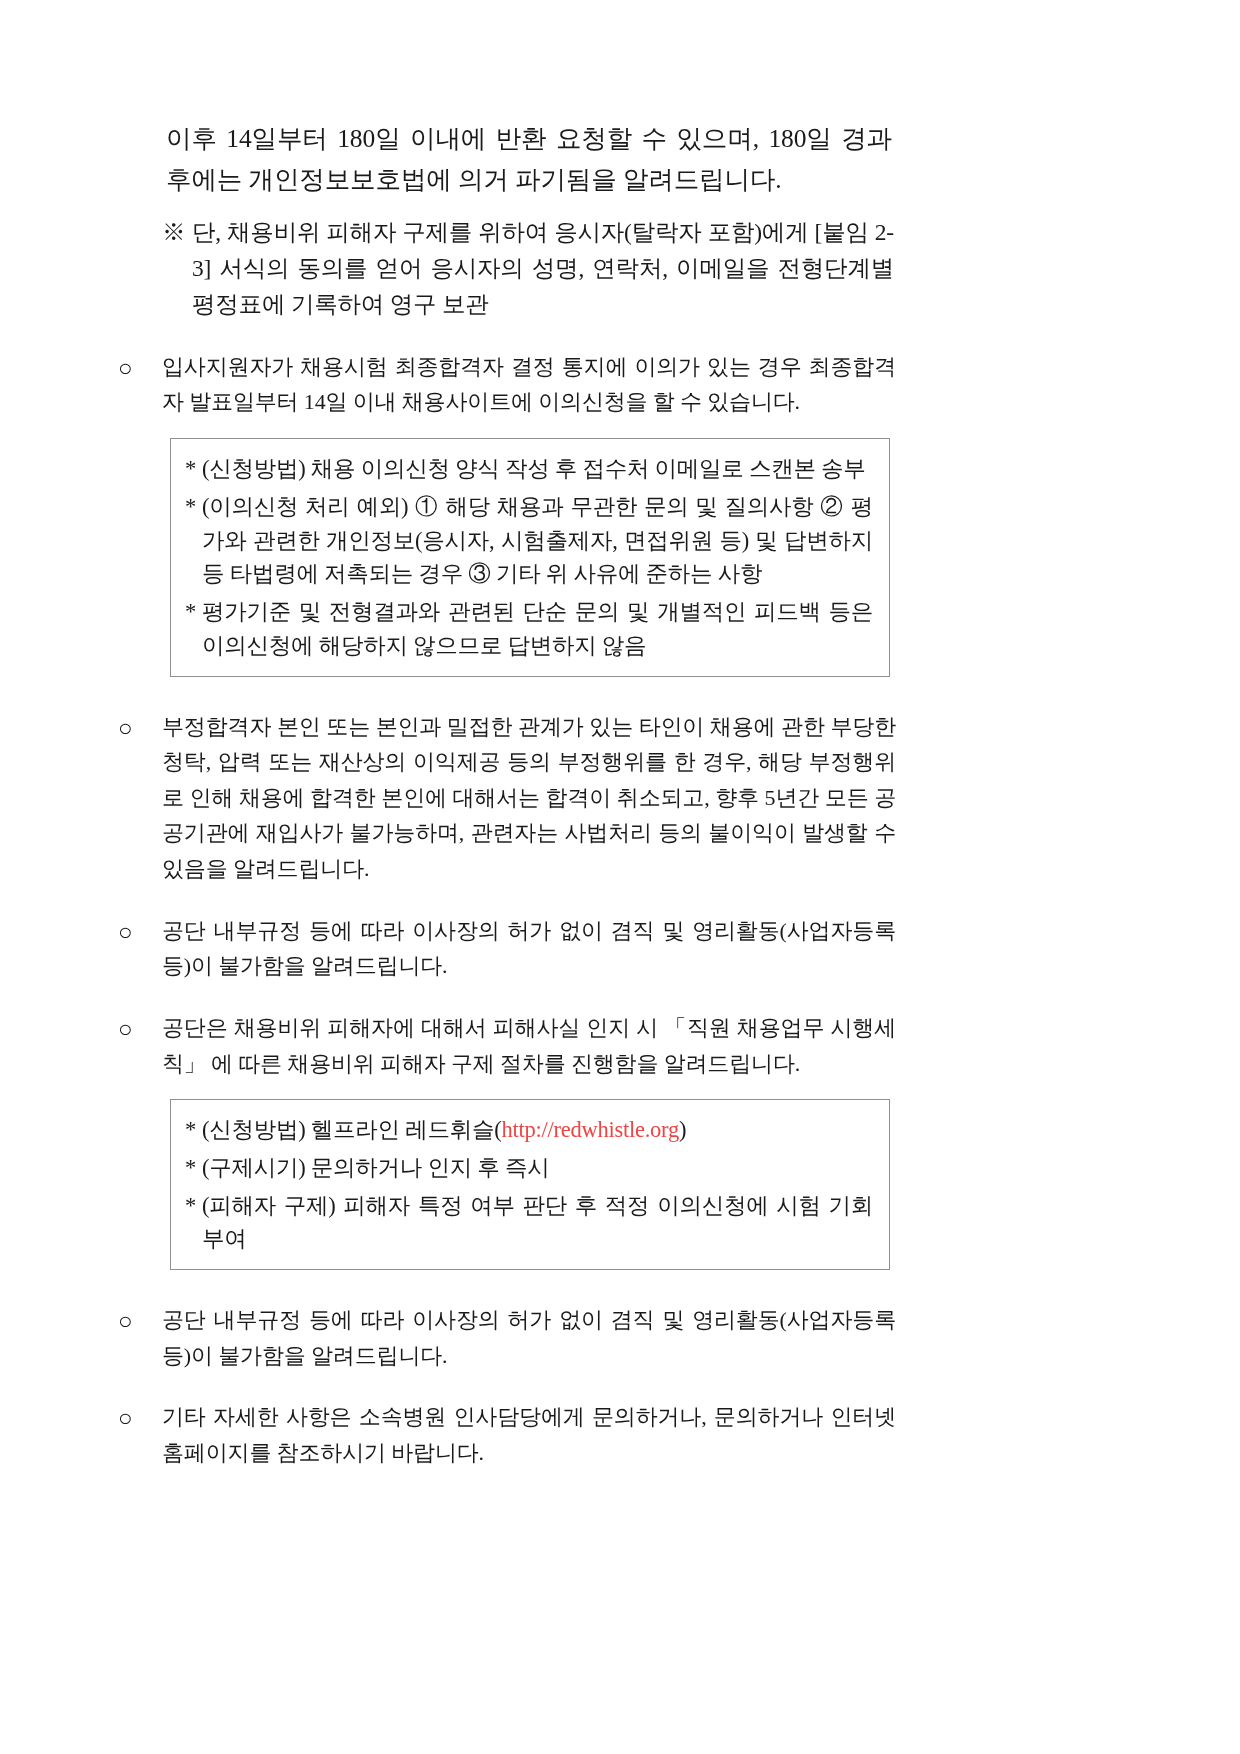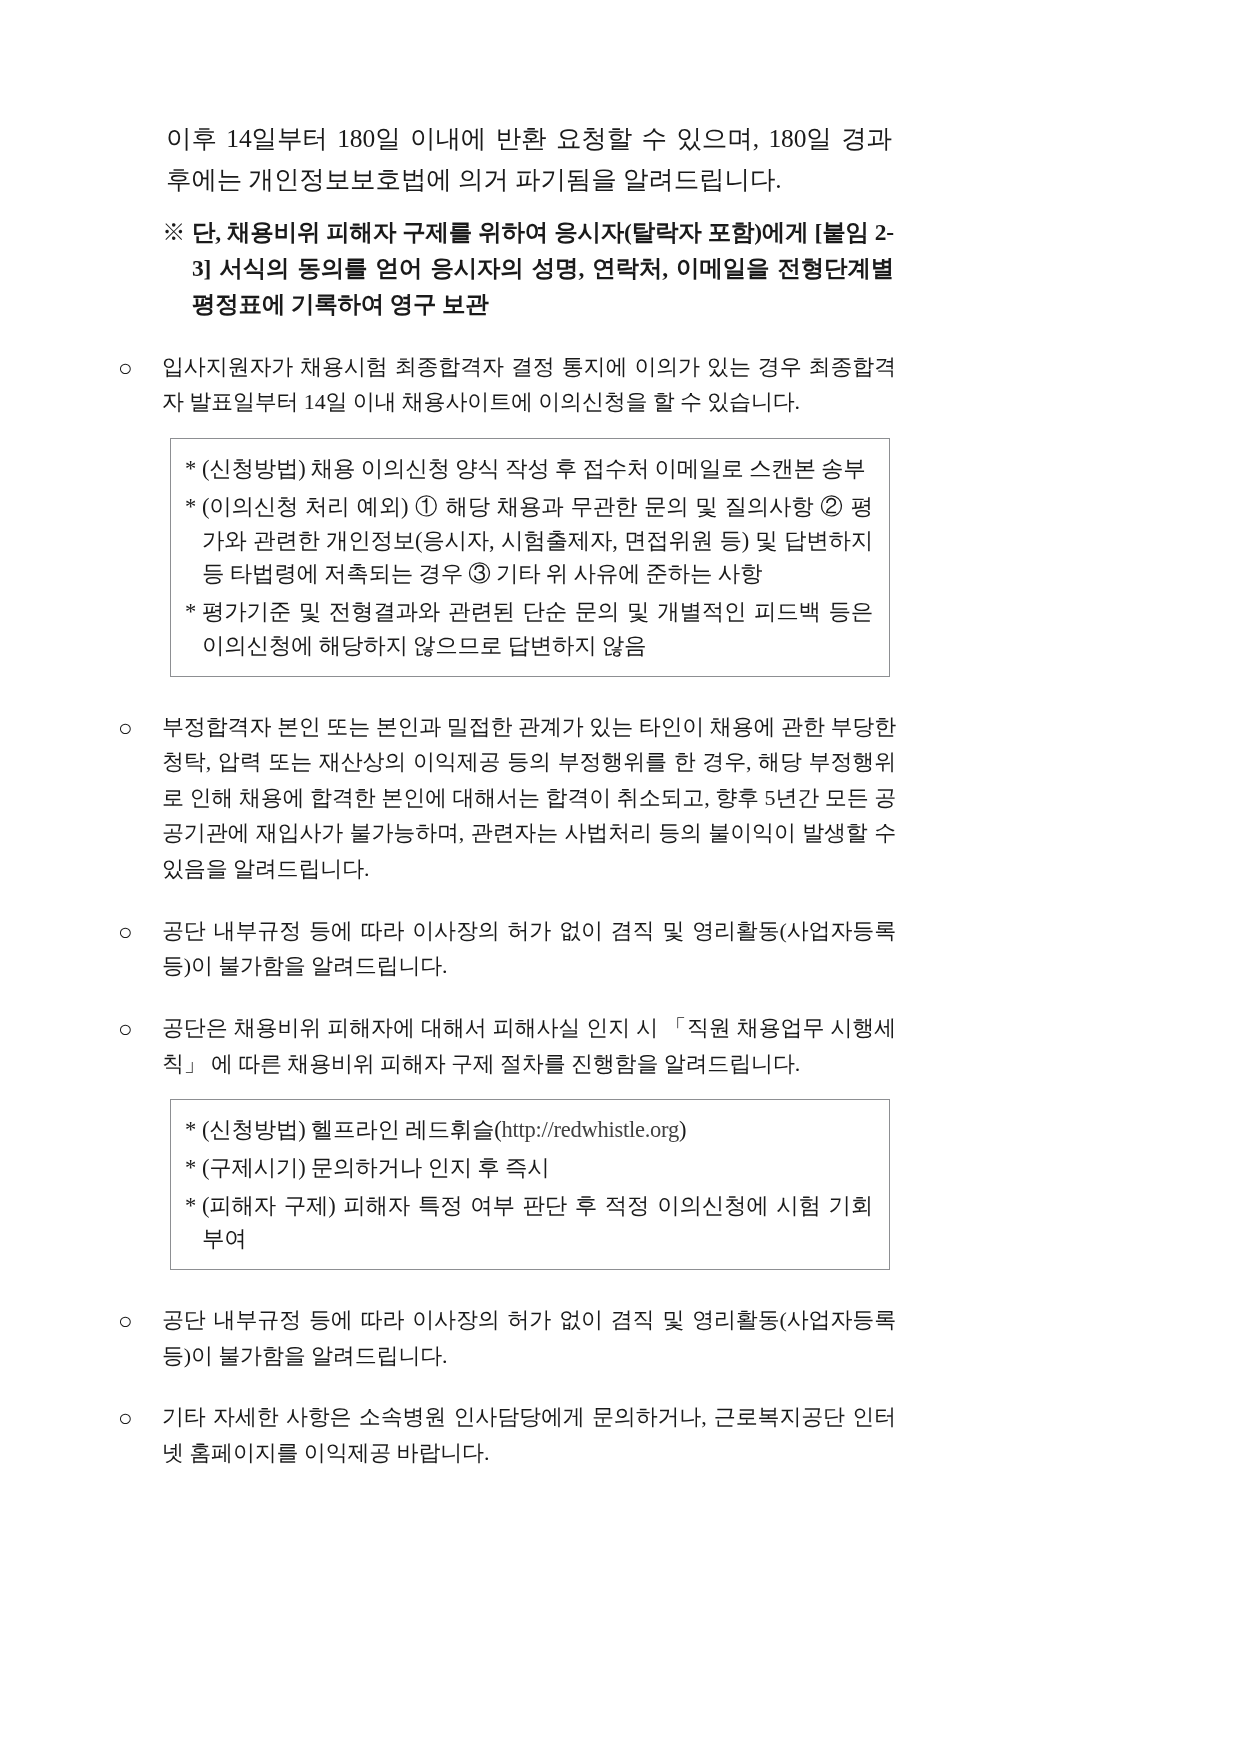"단, 채용비위 피해자 구제를 위하여" .note-body { font-weight: bold -> none }
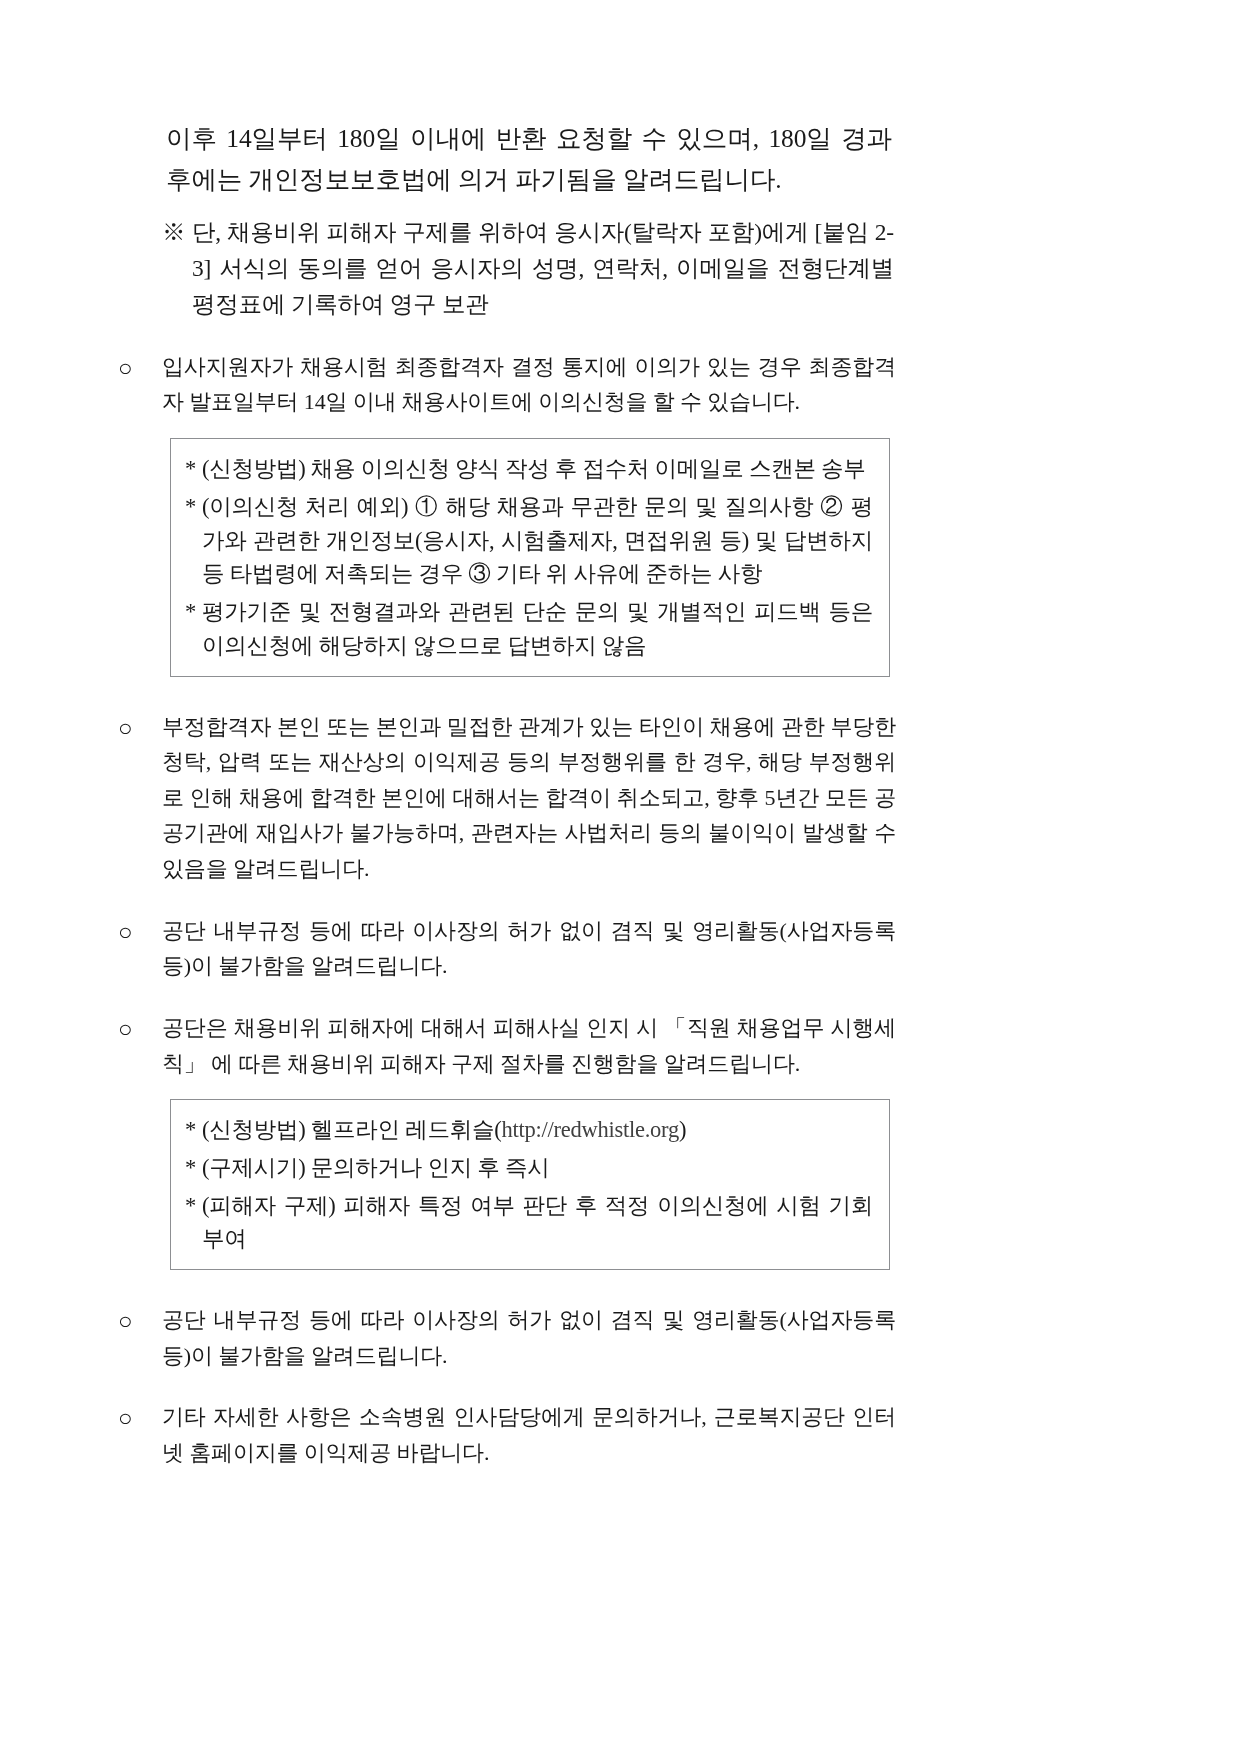"http://redwhistle.org" .link { color: #404040 -> #ef4444 }
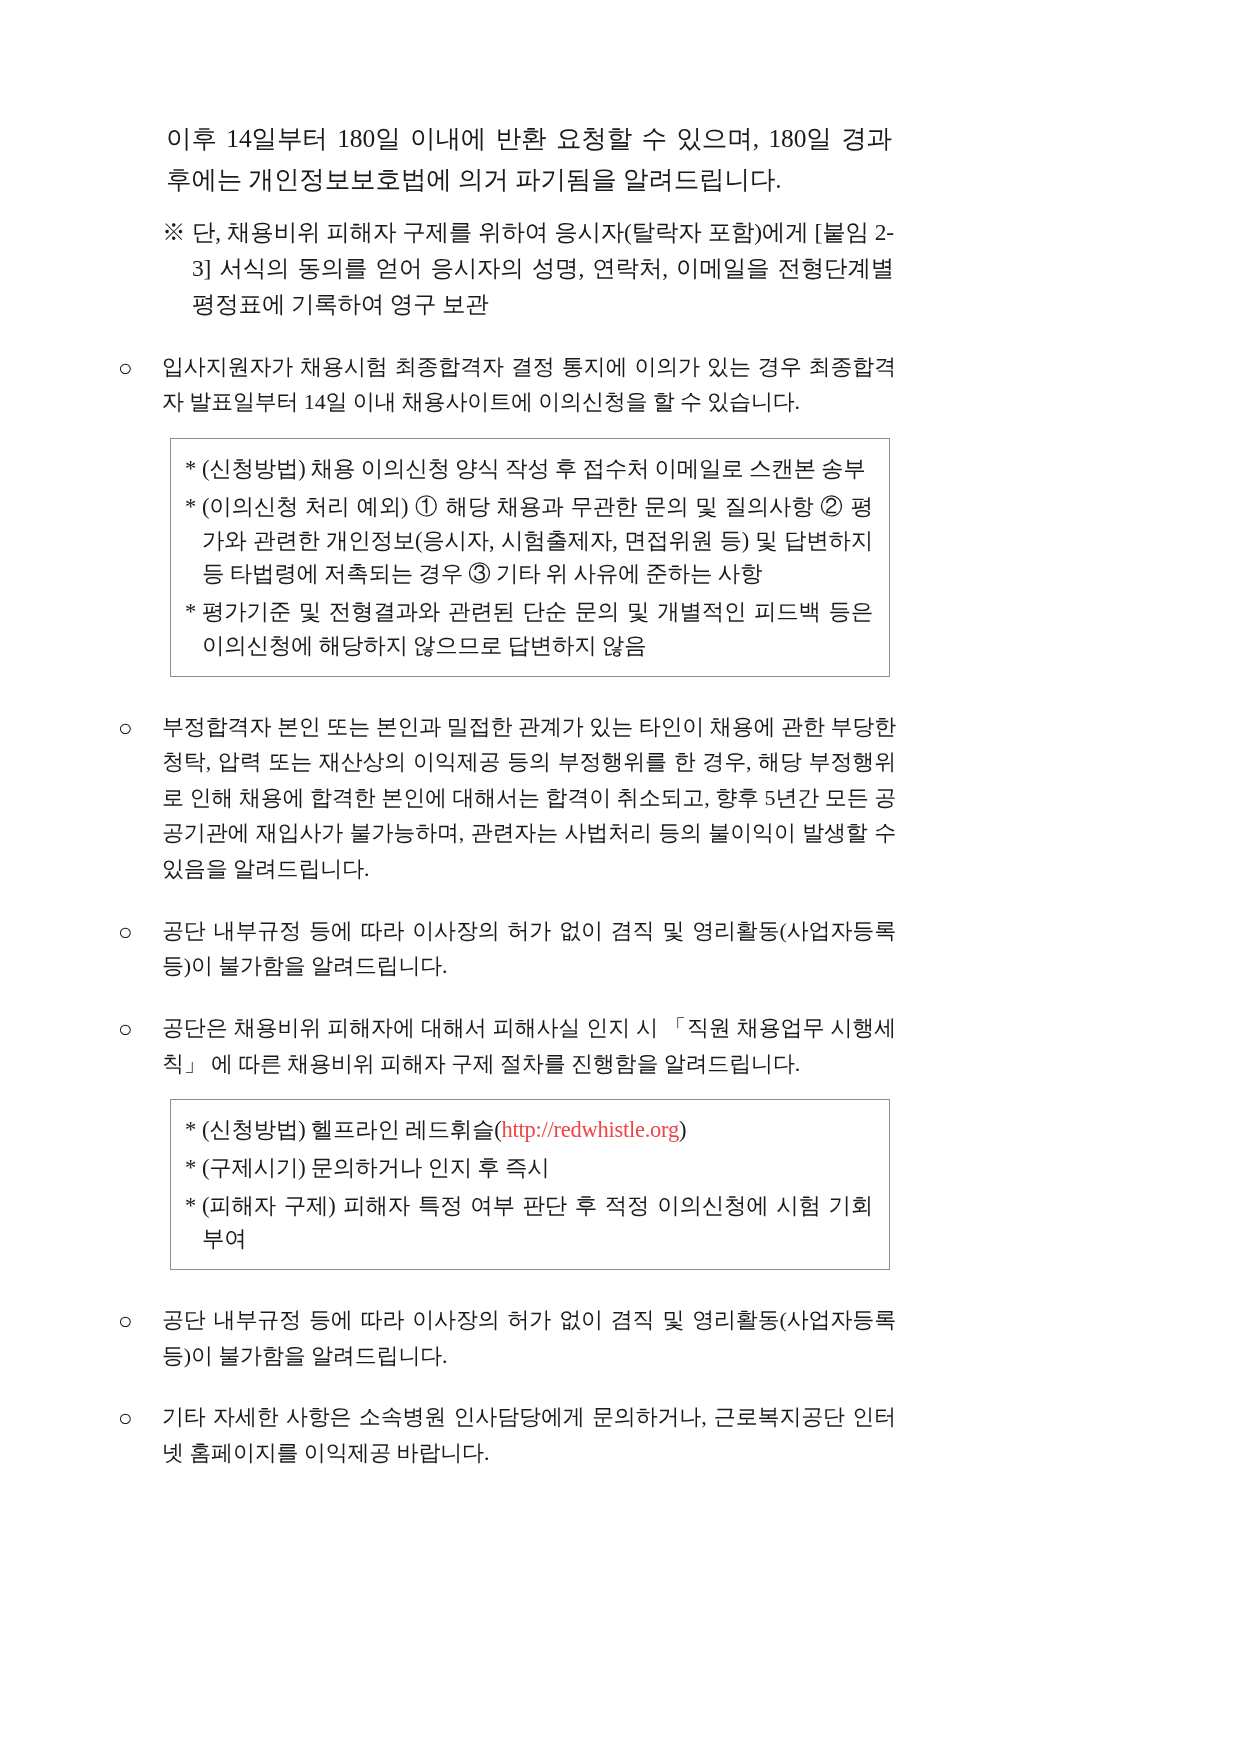"기타 자세한 사항은 소속병원 인사담당에게" span.bullet-body { text: 근로복지공단 인터넷 홈페이지를 이익제공 -> 문의하거나 인터넷 홈페이지를 참조하시기 }
